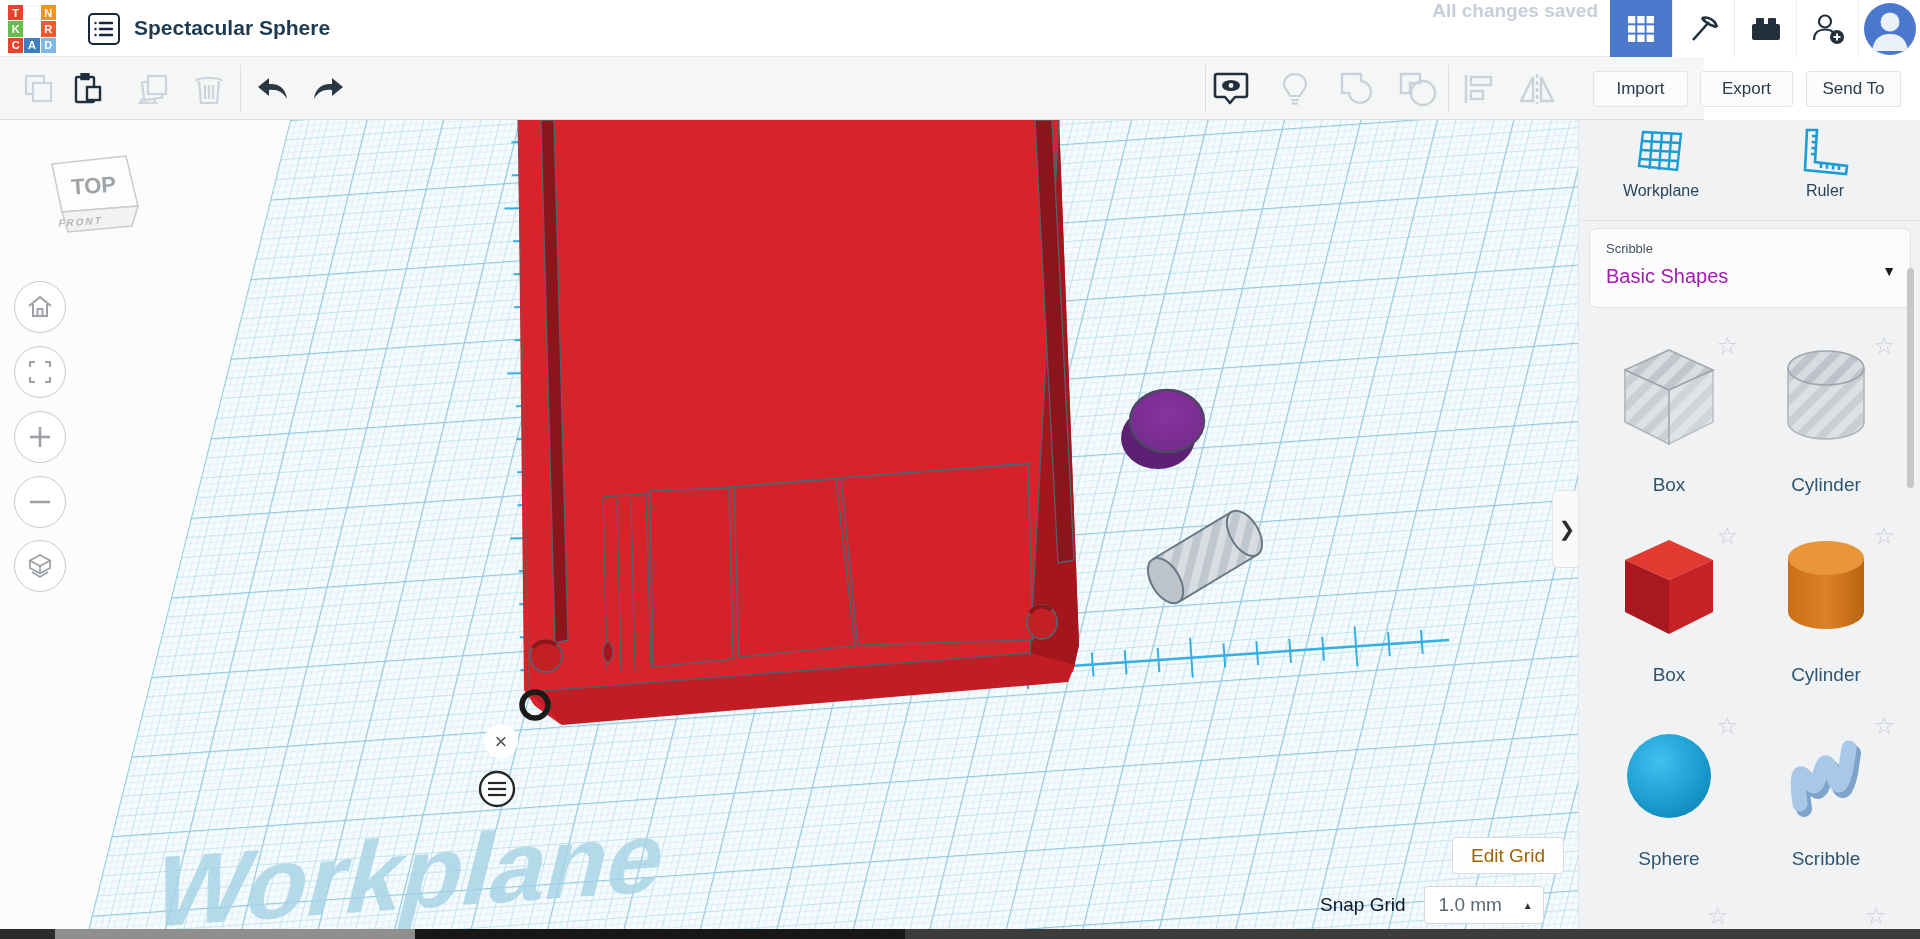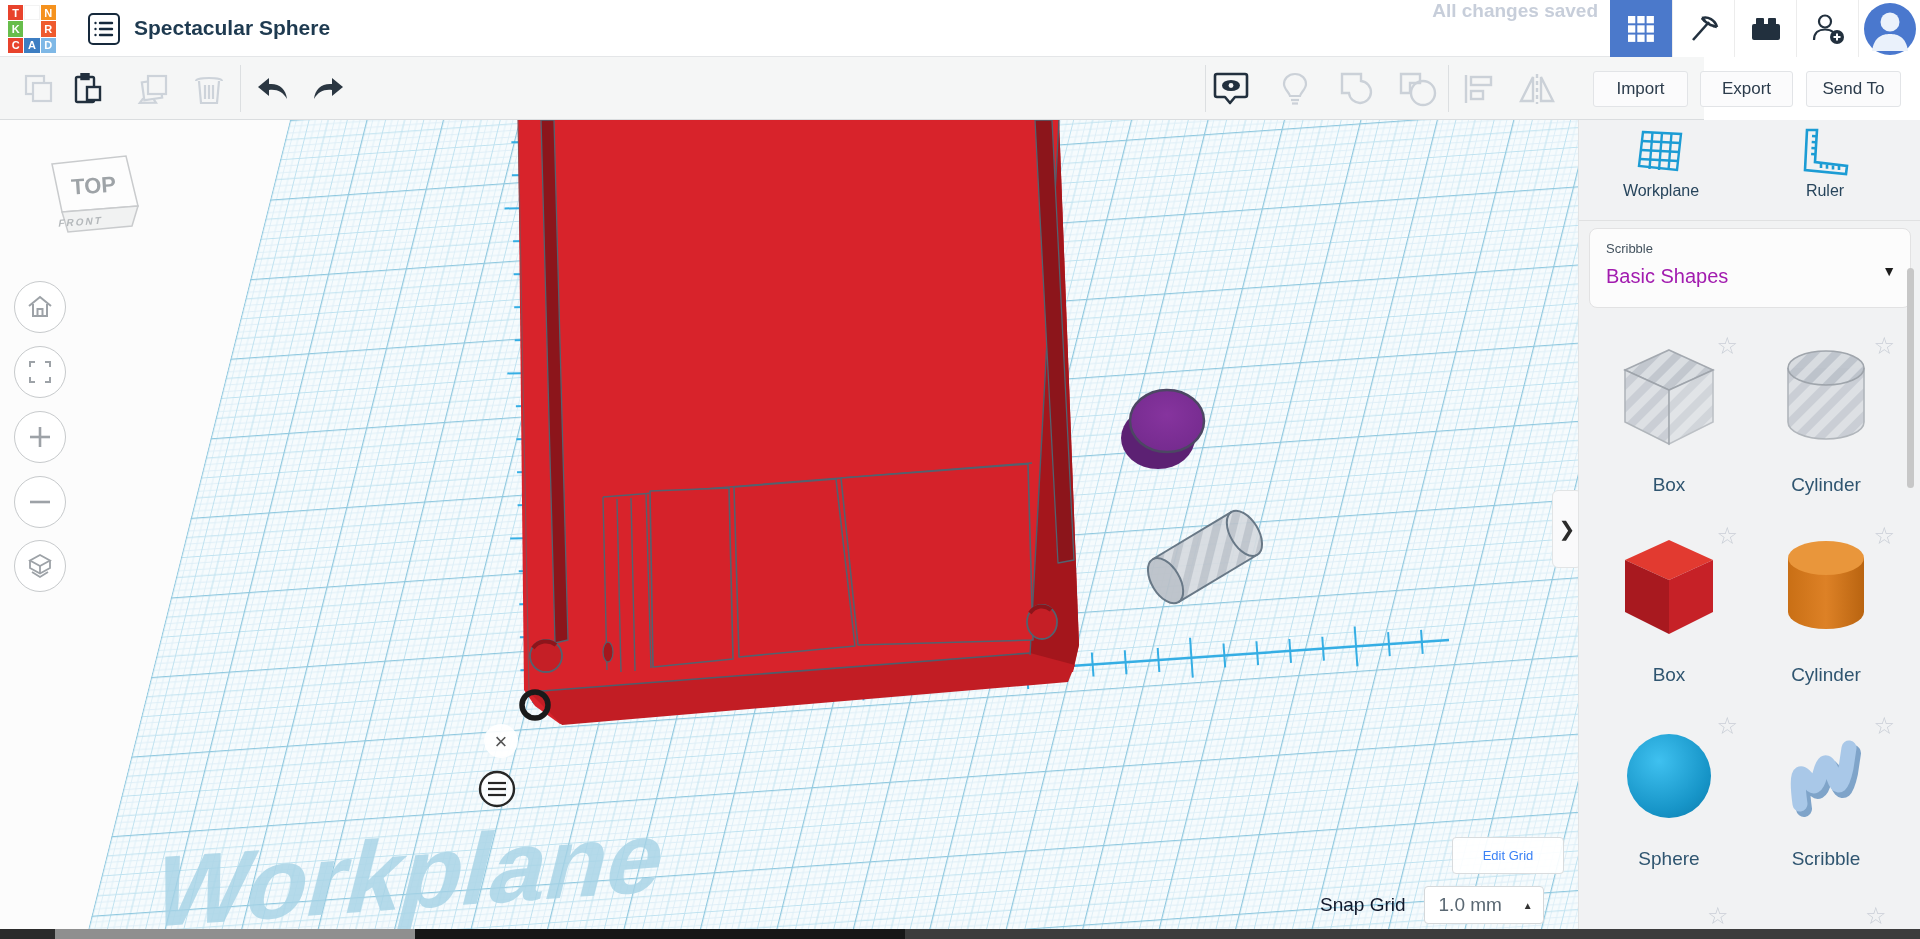"Edit Grid" .editgrid-btn { color: #3b82f6 -> #a16207; font-size: 13px -> 19px }
